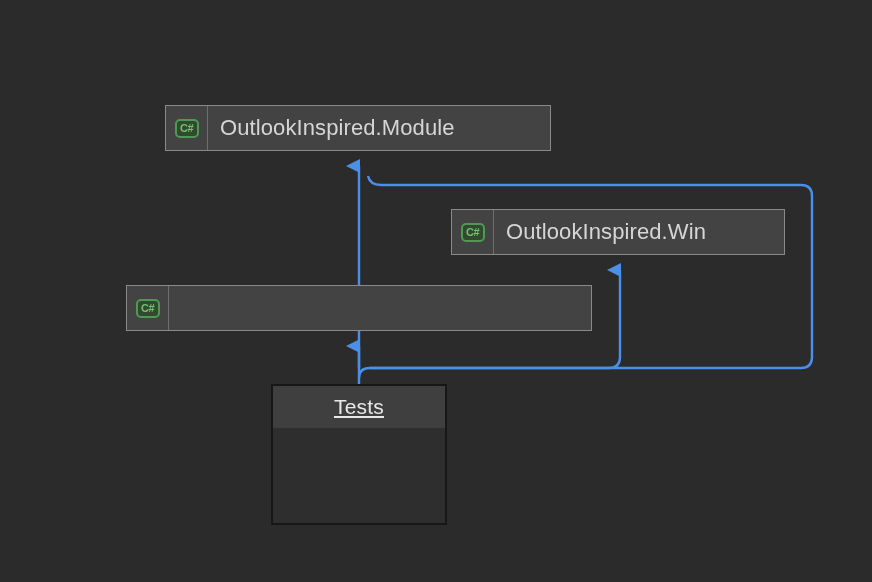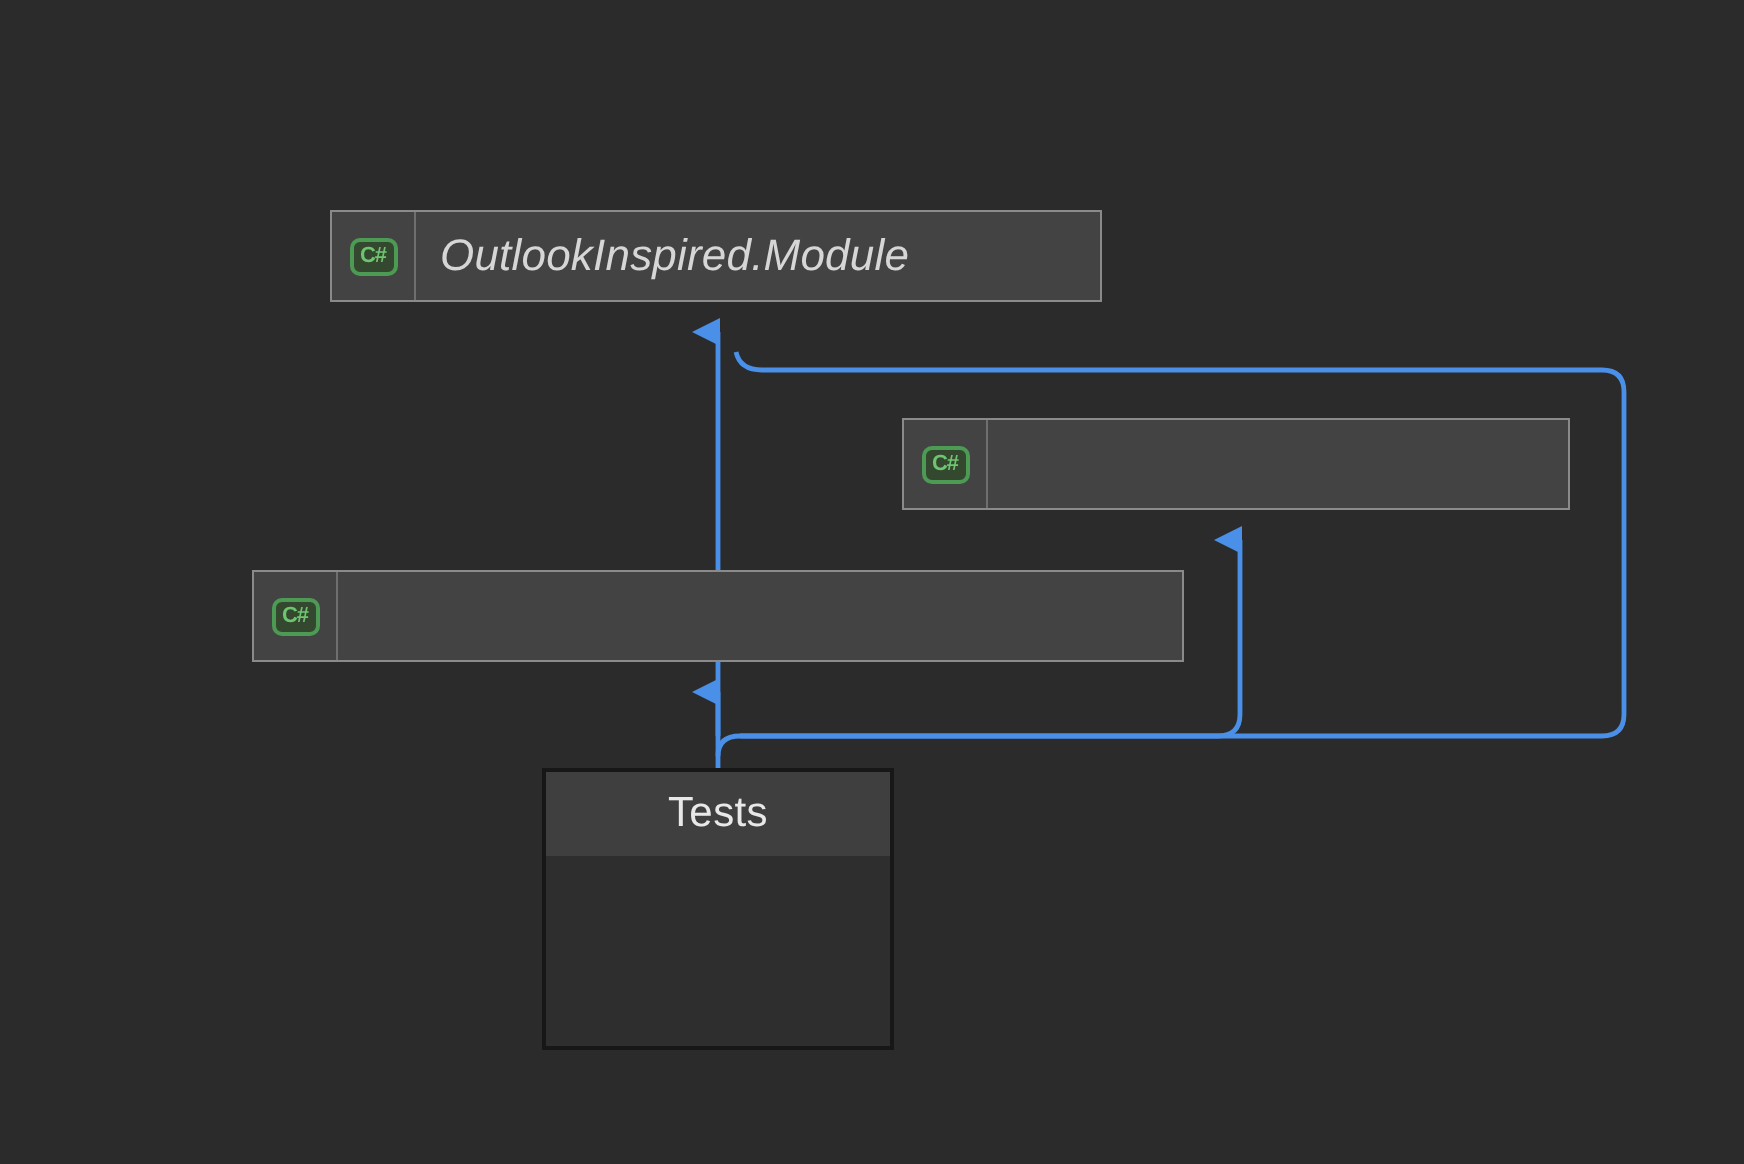"OutlookInspired.Module" .proj-label { font-style: italic -> none }
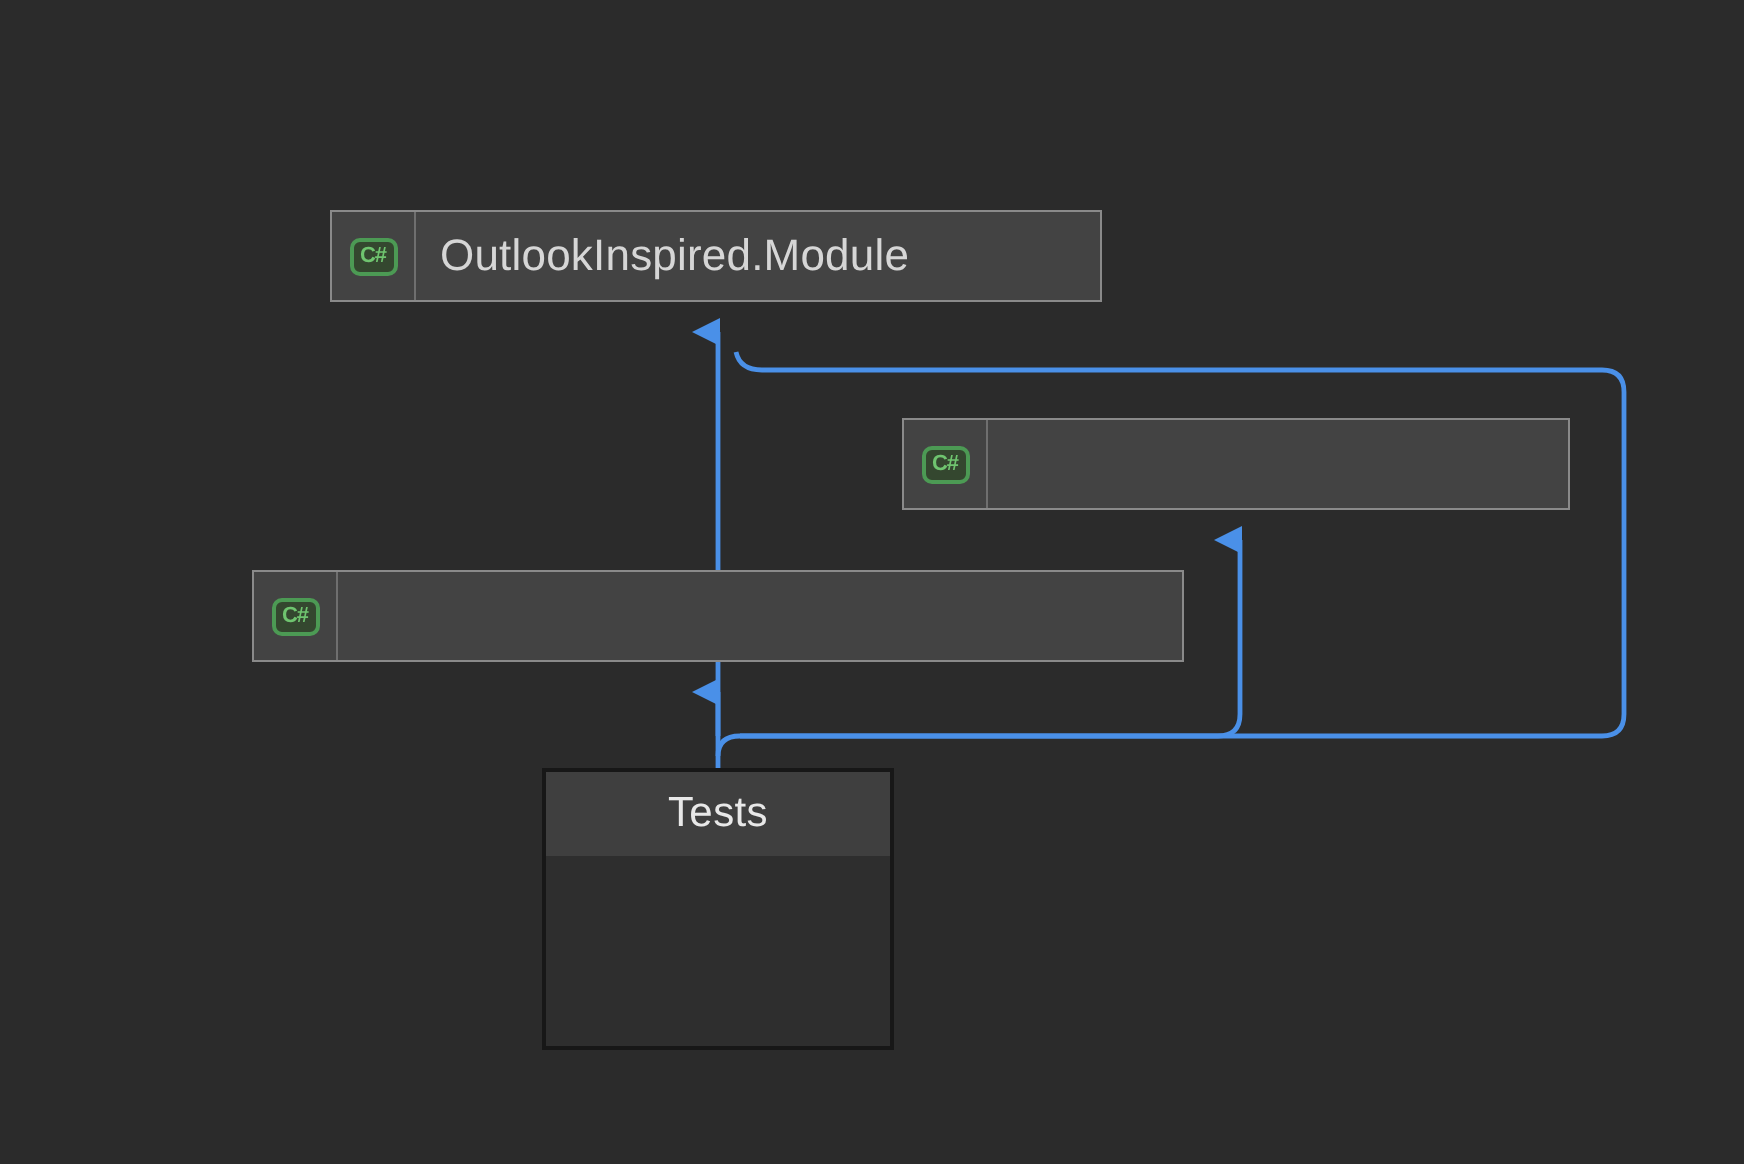"OutlookInspired.Win" span.proj-label { html: none -> <span>OutlookInspired.Win</span> }
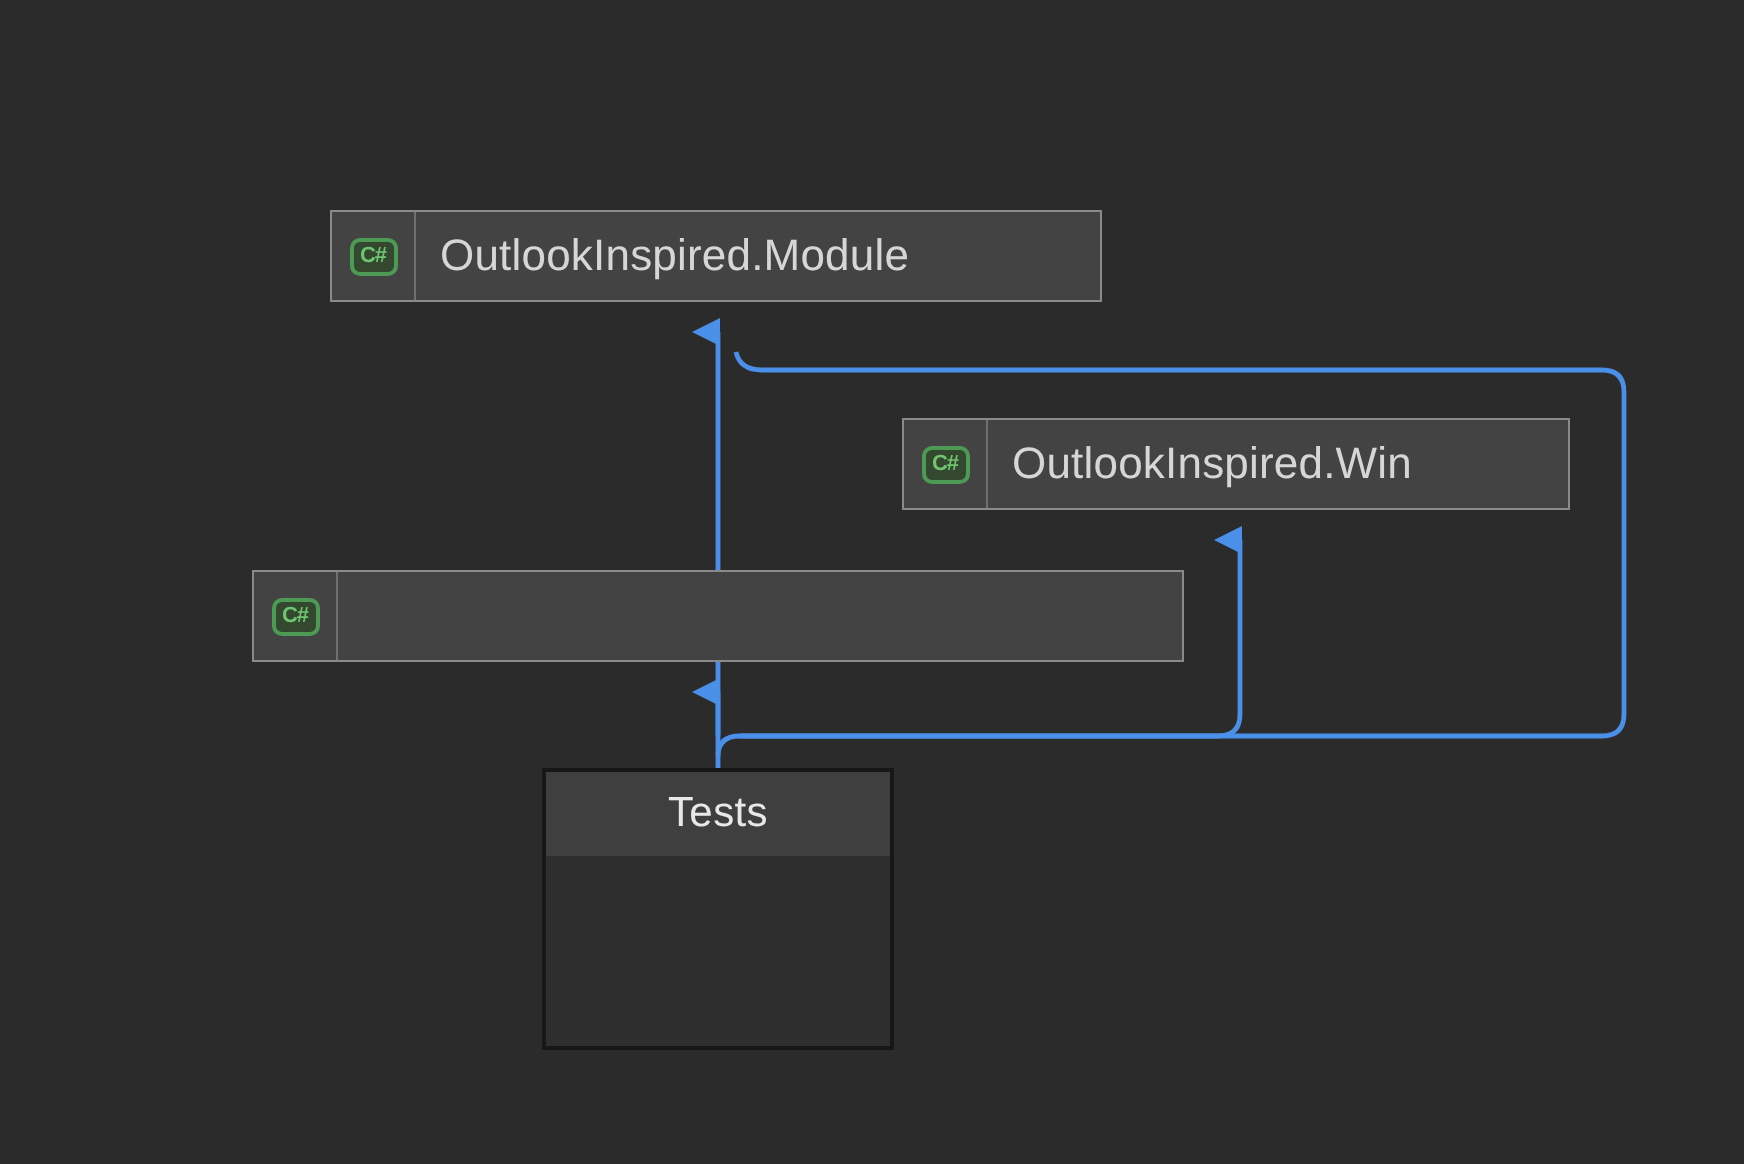"Tests" .group-header { text-decoration: none -> underline }
